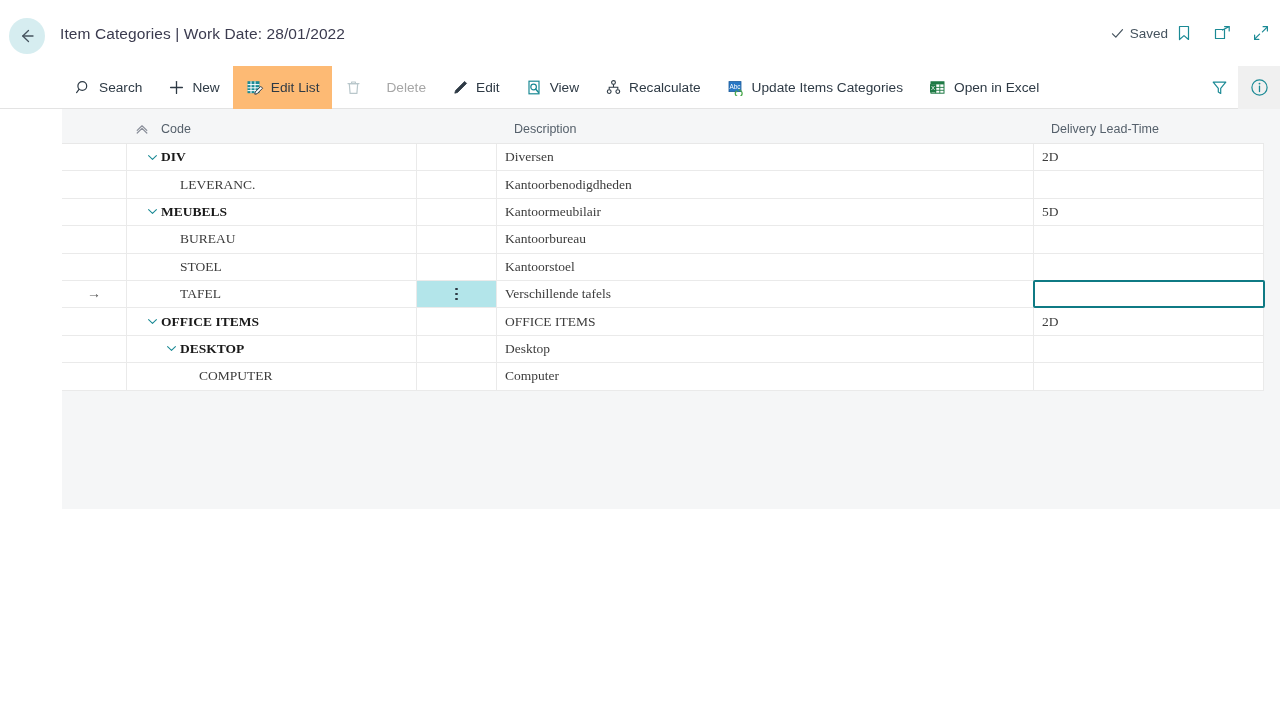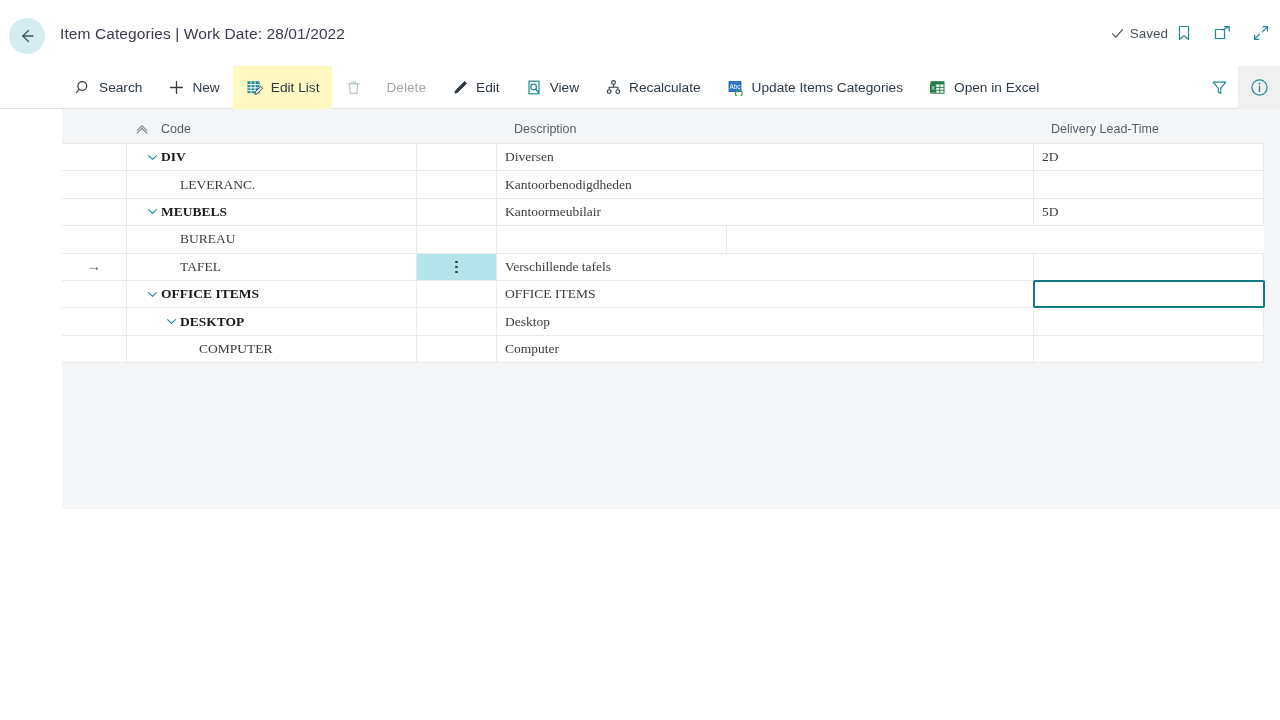"Edit List" .tb-item.active { background: #fef9c3 -> #fdba74 }
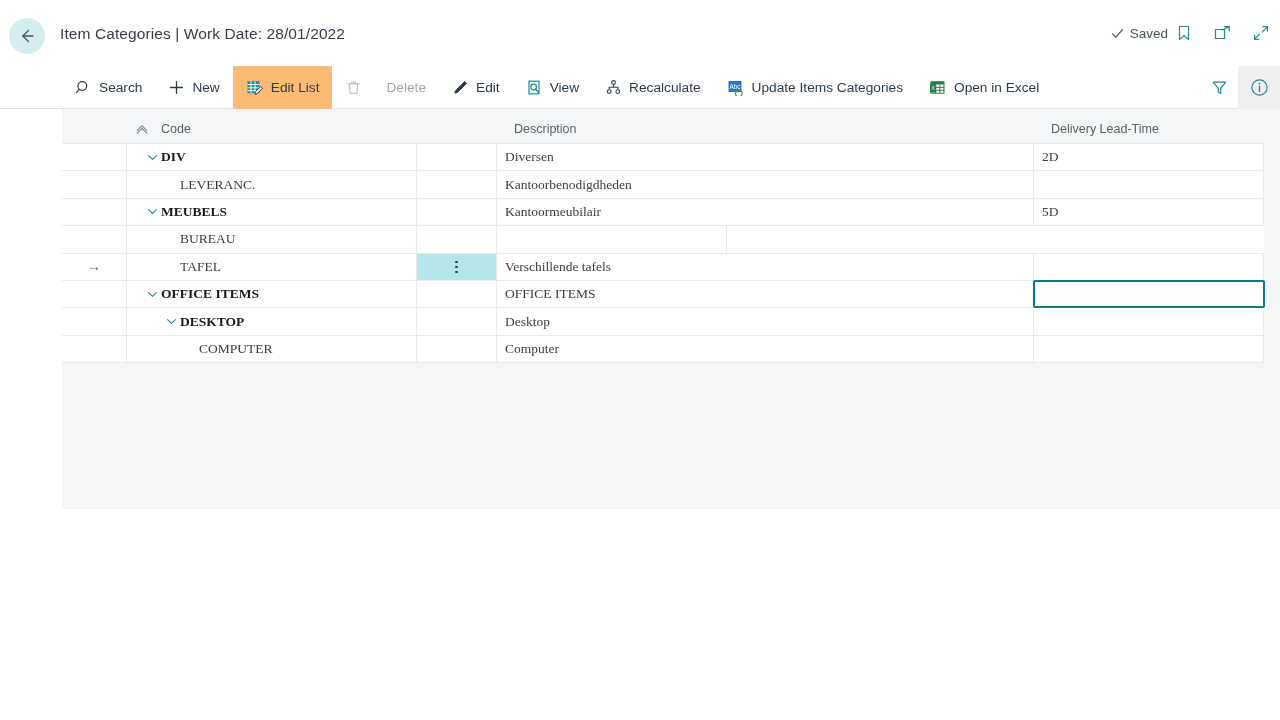"Kantoorbureau" div.cell { html: none -> <div>Kantoorbureau</div> }
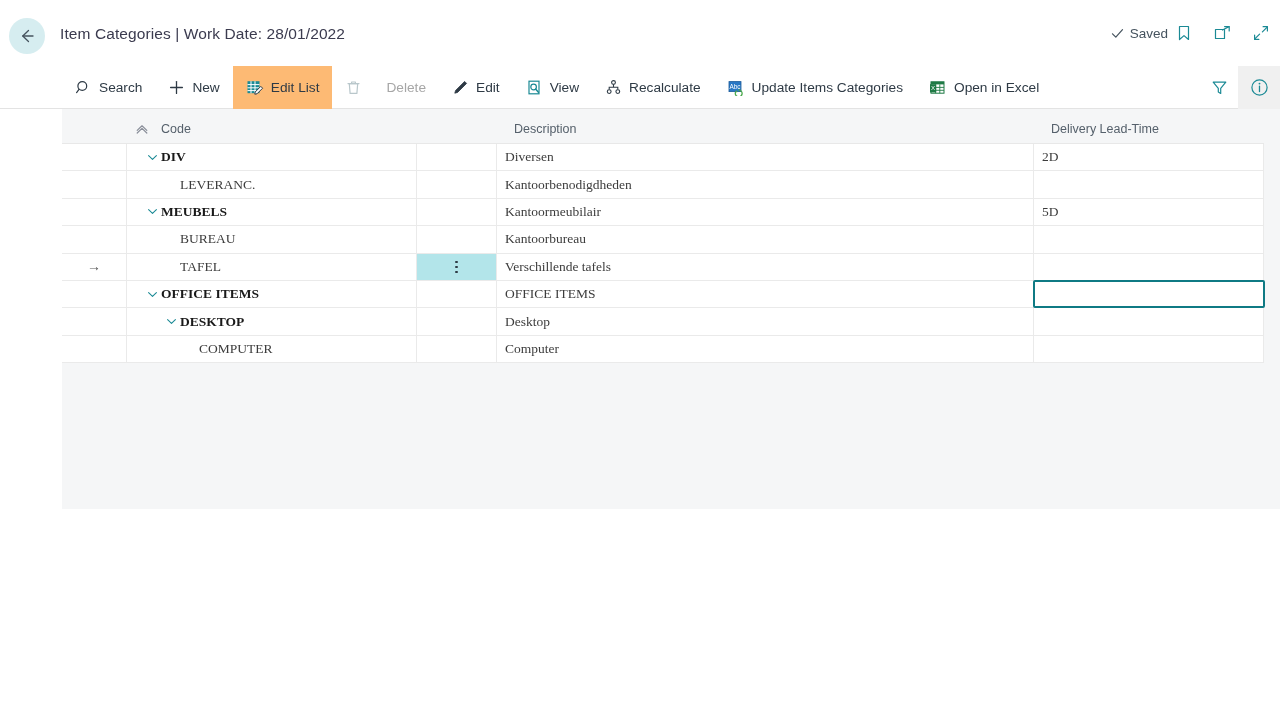"STOEL" div.grow { html: none -> <div> <div></div> <div> <div> <span></span> <span>STOEL</span> </div> </div> <div></div> <div>Kantoorstoel</div> <div></div> </div> }
